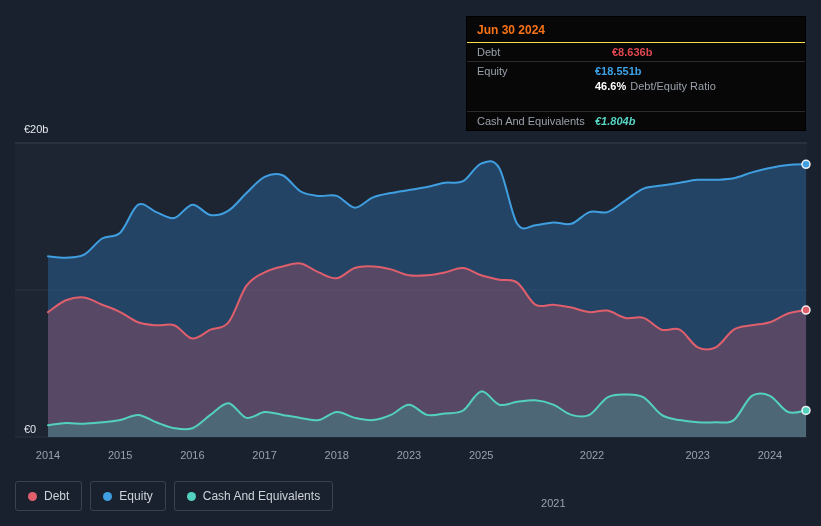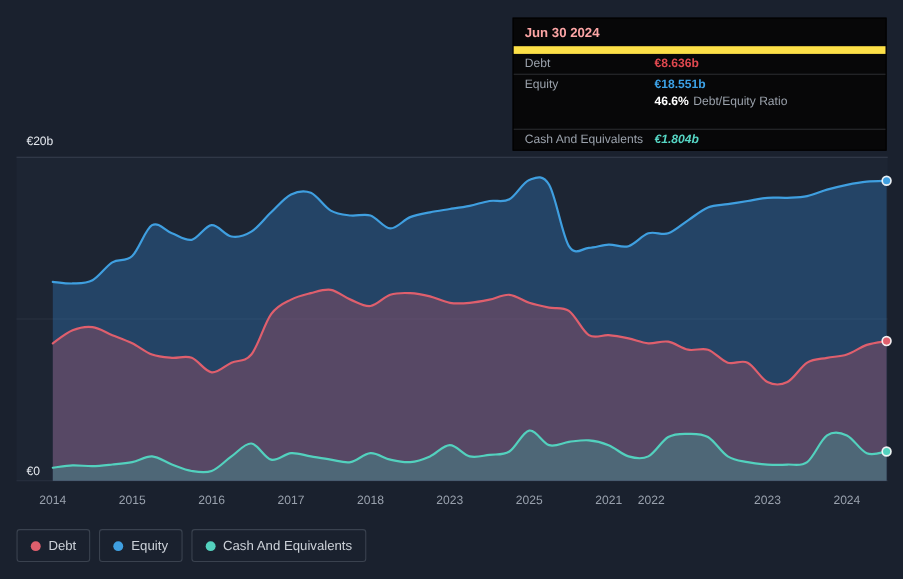"Jun 30 2024" .tt-header { border-bottom: 7px solid #fde047 -> 1px solid #fde047; color: #fca5a5 -> #f97316 }
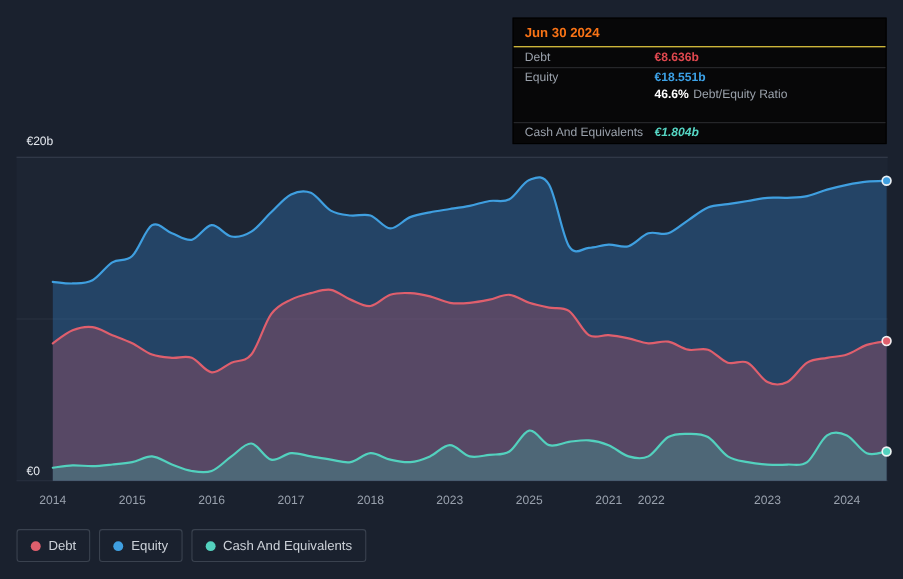"€8.636b" span.tt-value { margin-left: none -> 17px }
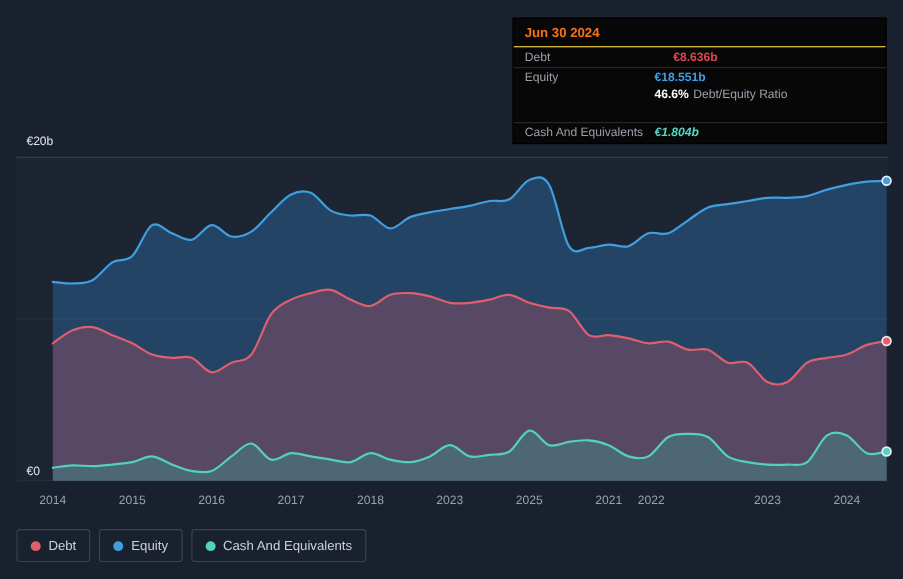"2021" span.x-tick { margin-top: none -> 48px }
